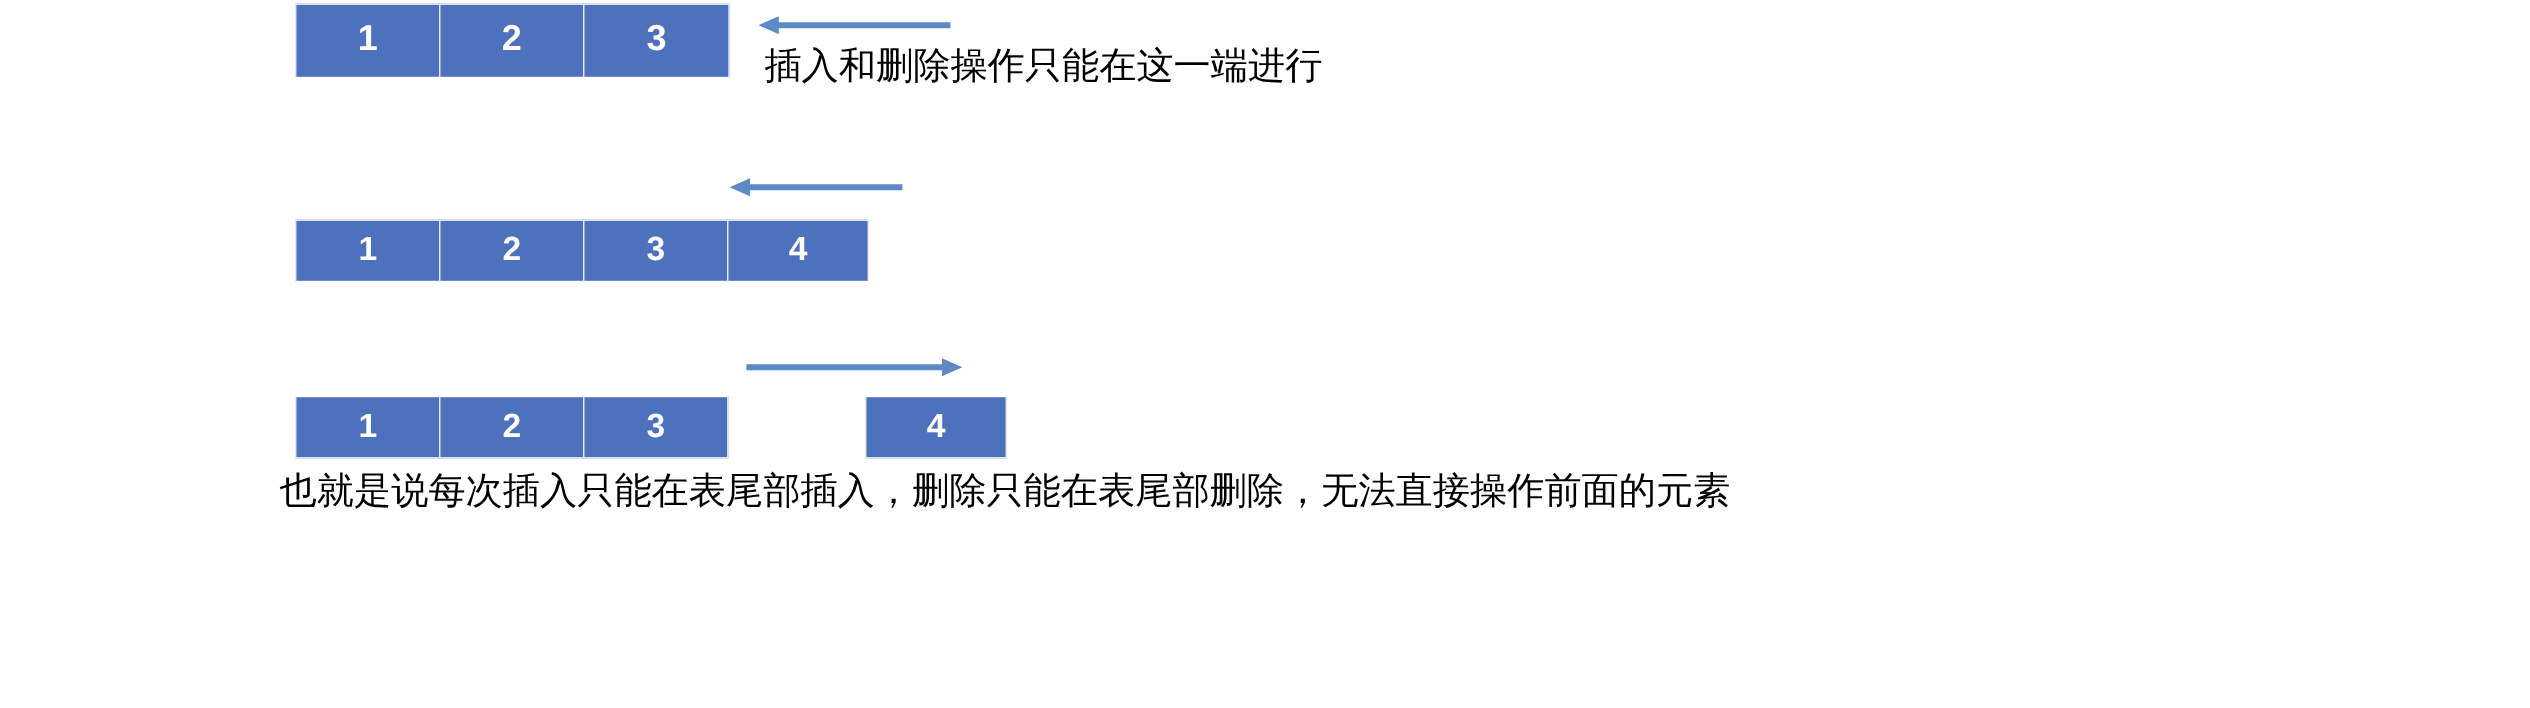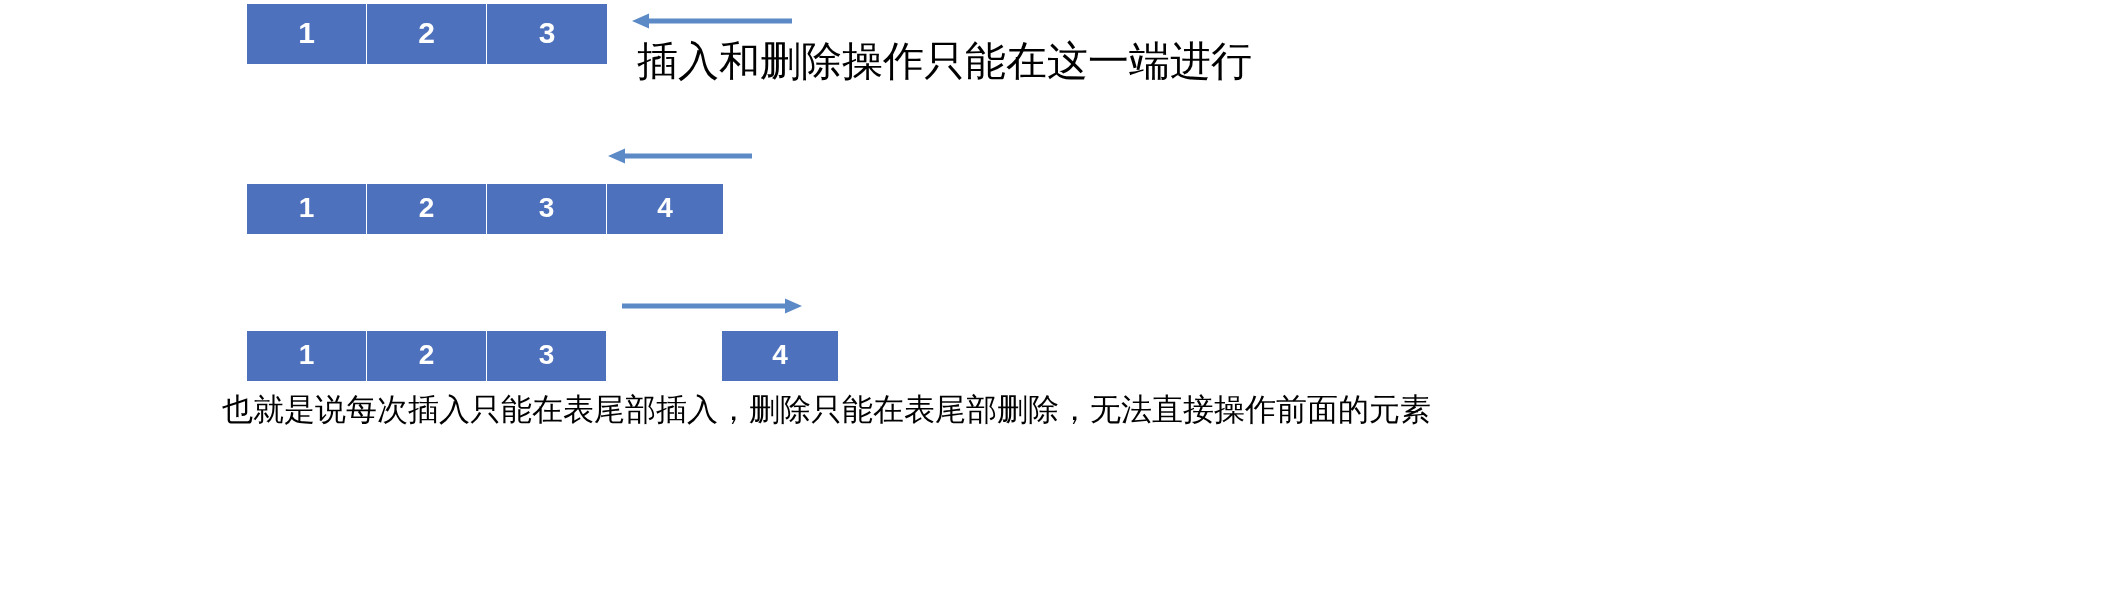"插入和删除操作只能在这一端进行" div.caption { font-size: 41px -> 31px }
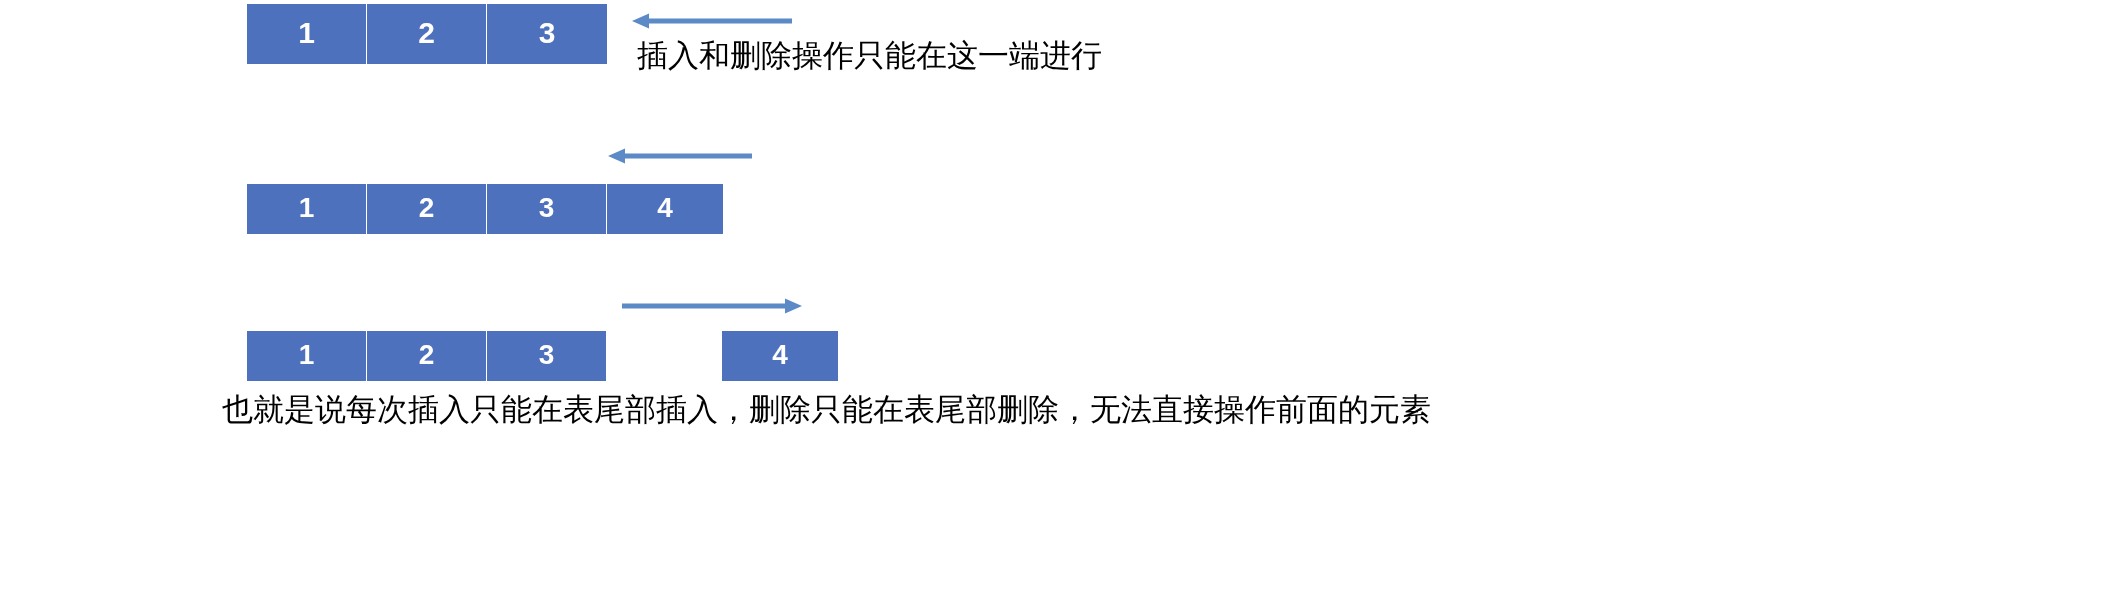"也就是说每次插入只能在表尾部插入，删除只能在表尾部删除，无法直接操作前面的元素" div.caption { left: 222px -> 233px }
